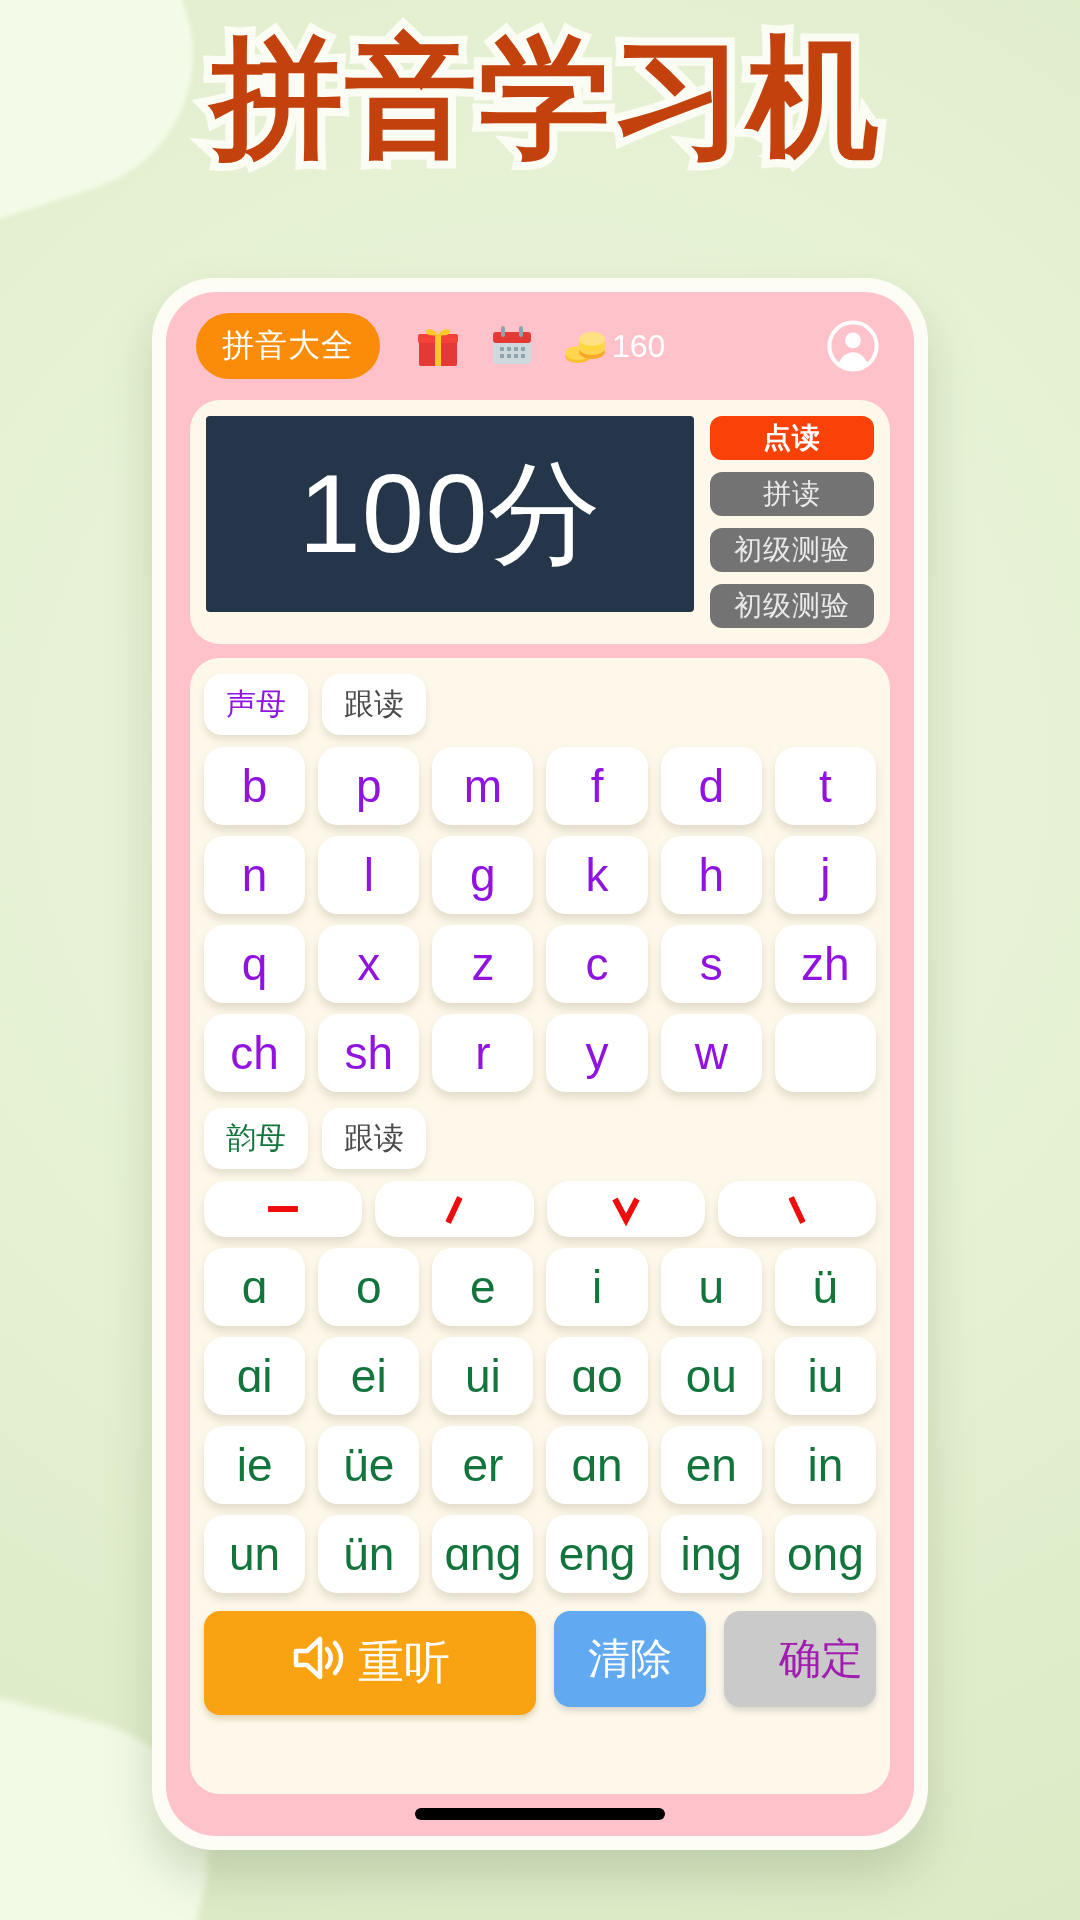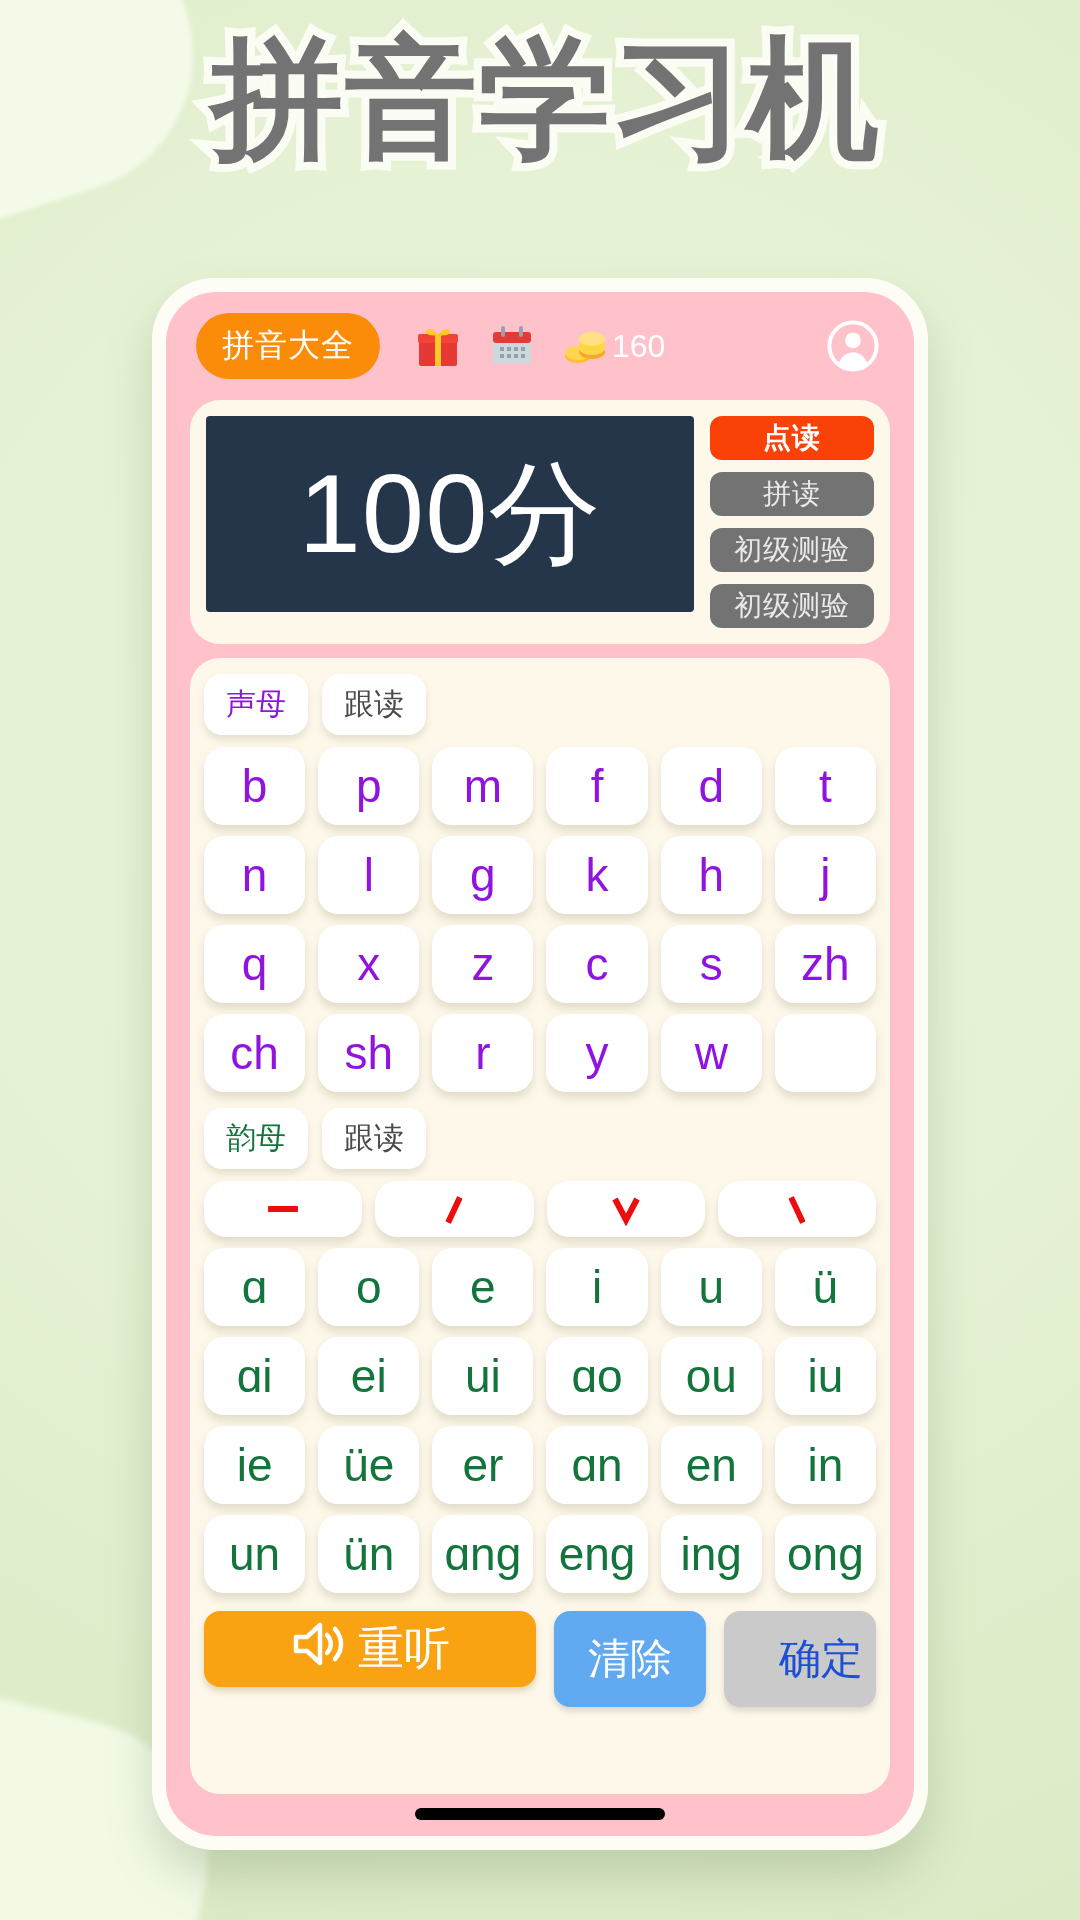"拼音学习机" .app-title { color: #737373 -> #c2410c; font-family: Liberation Sans, sans-serif -> Liberation Serif, serif }
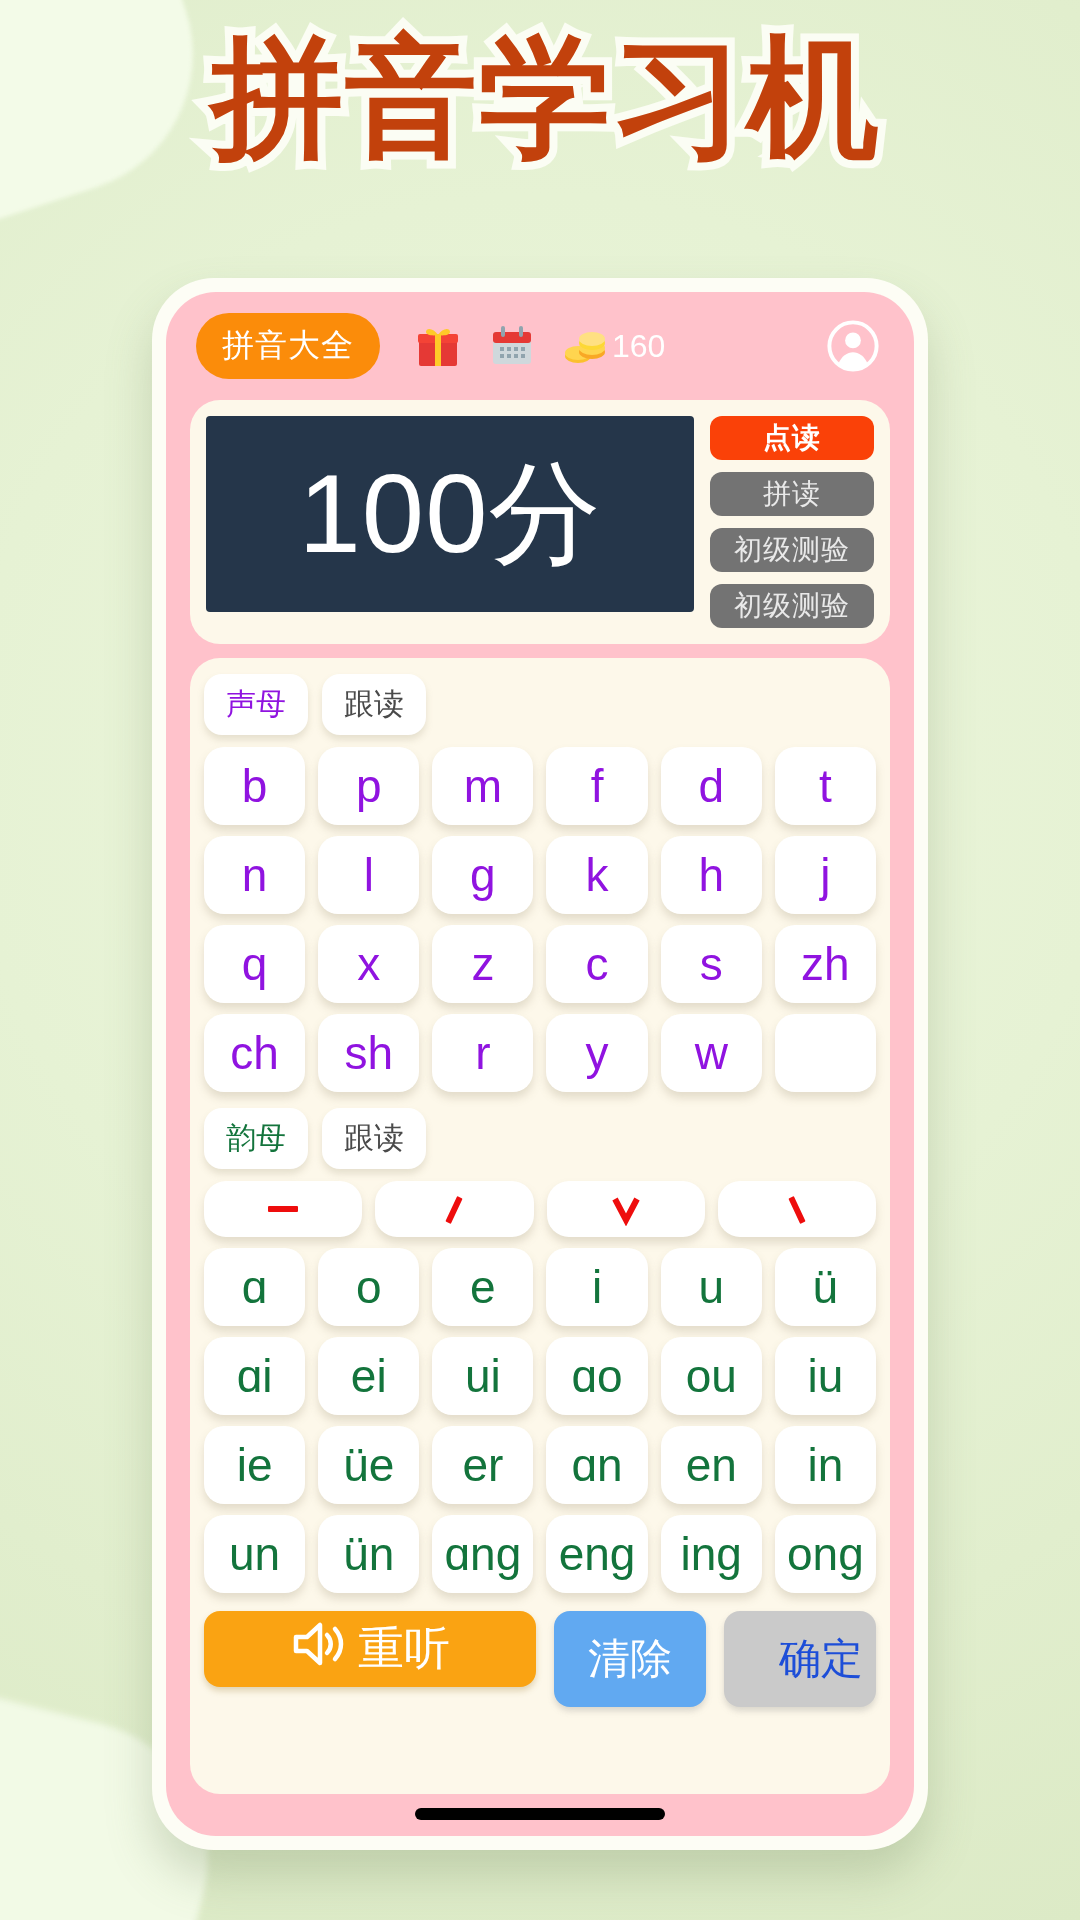"重听" .btn-replay { height: 76px -> 104px }
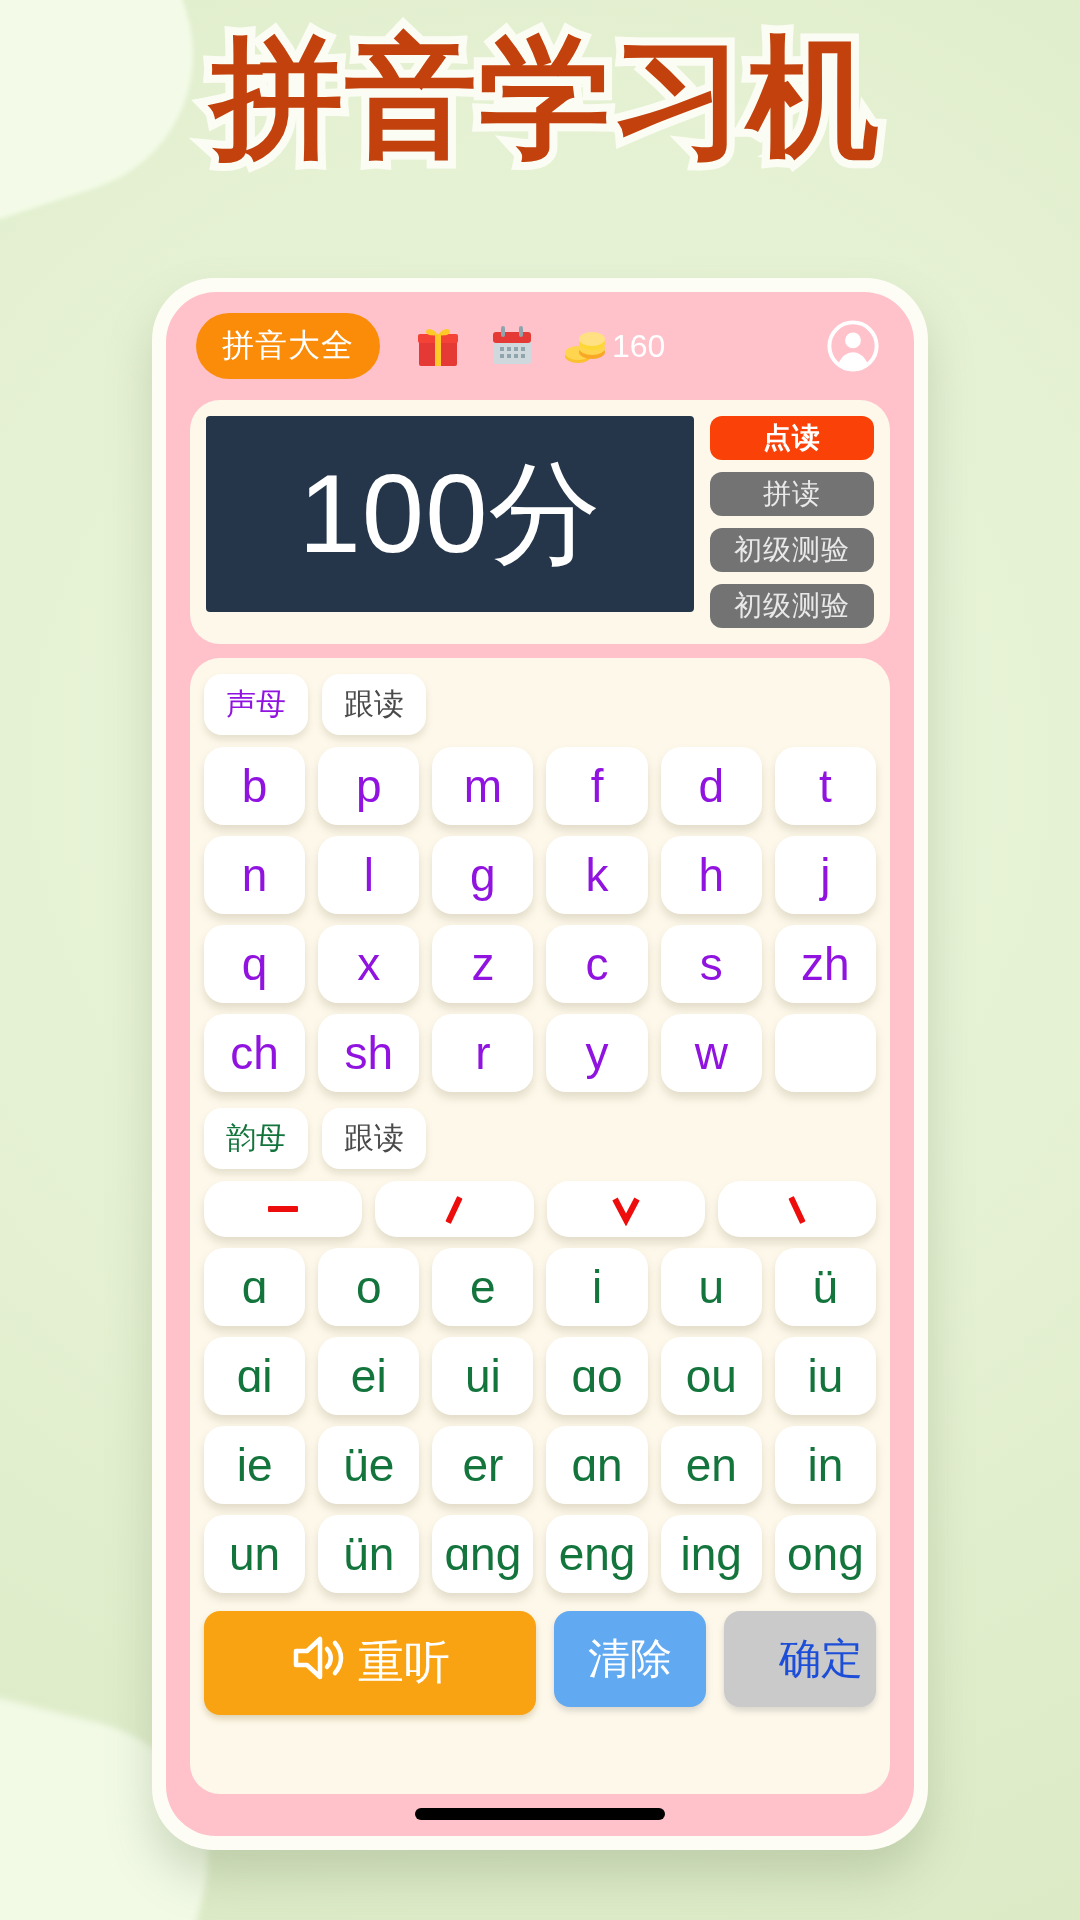"确定" .btn-confirm { color: #1d4ed8 -> #a21caf }
